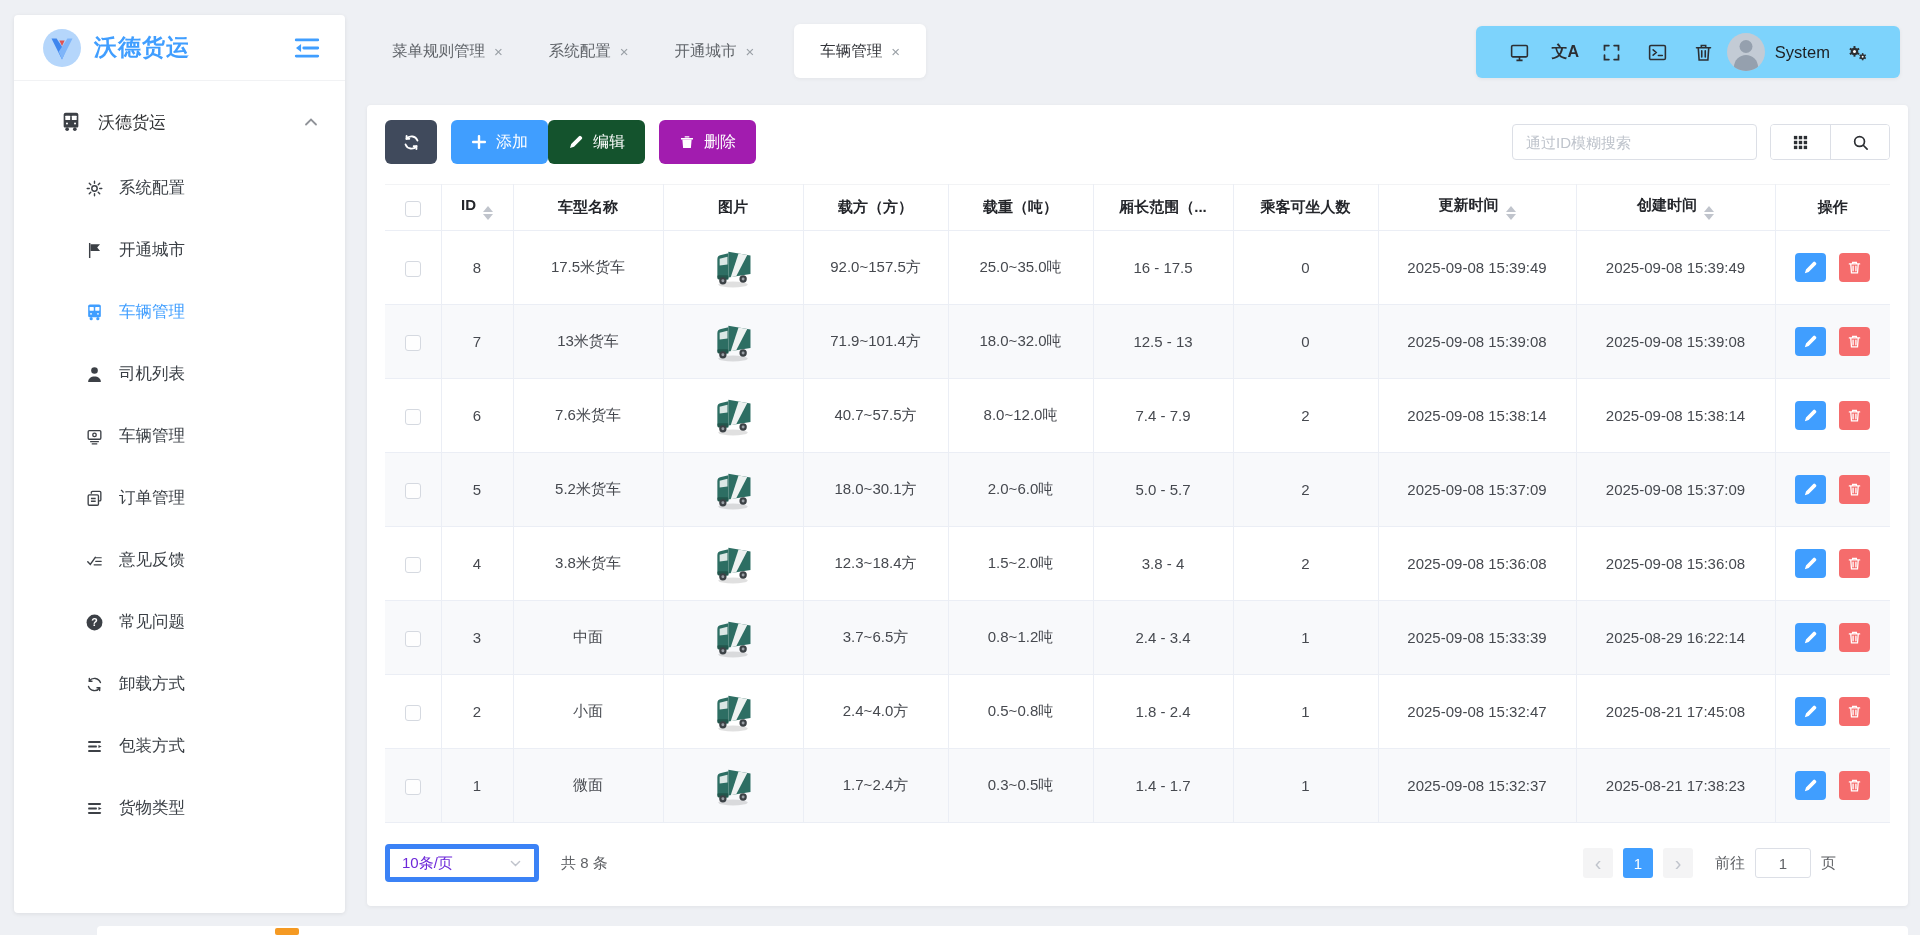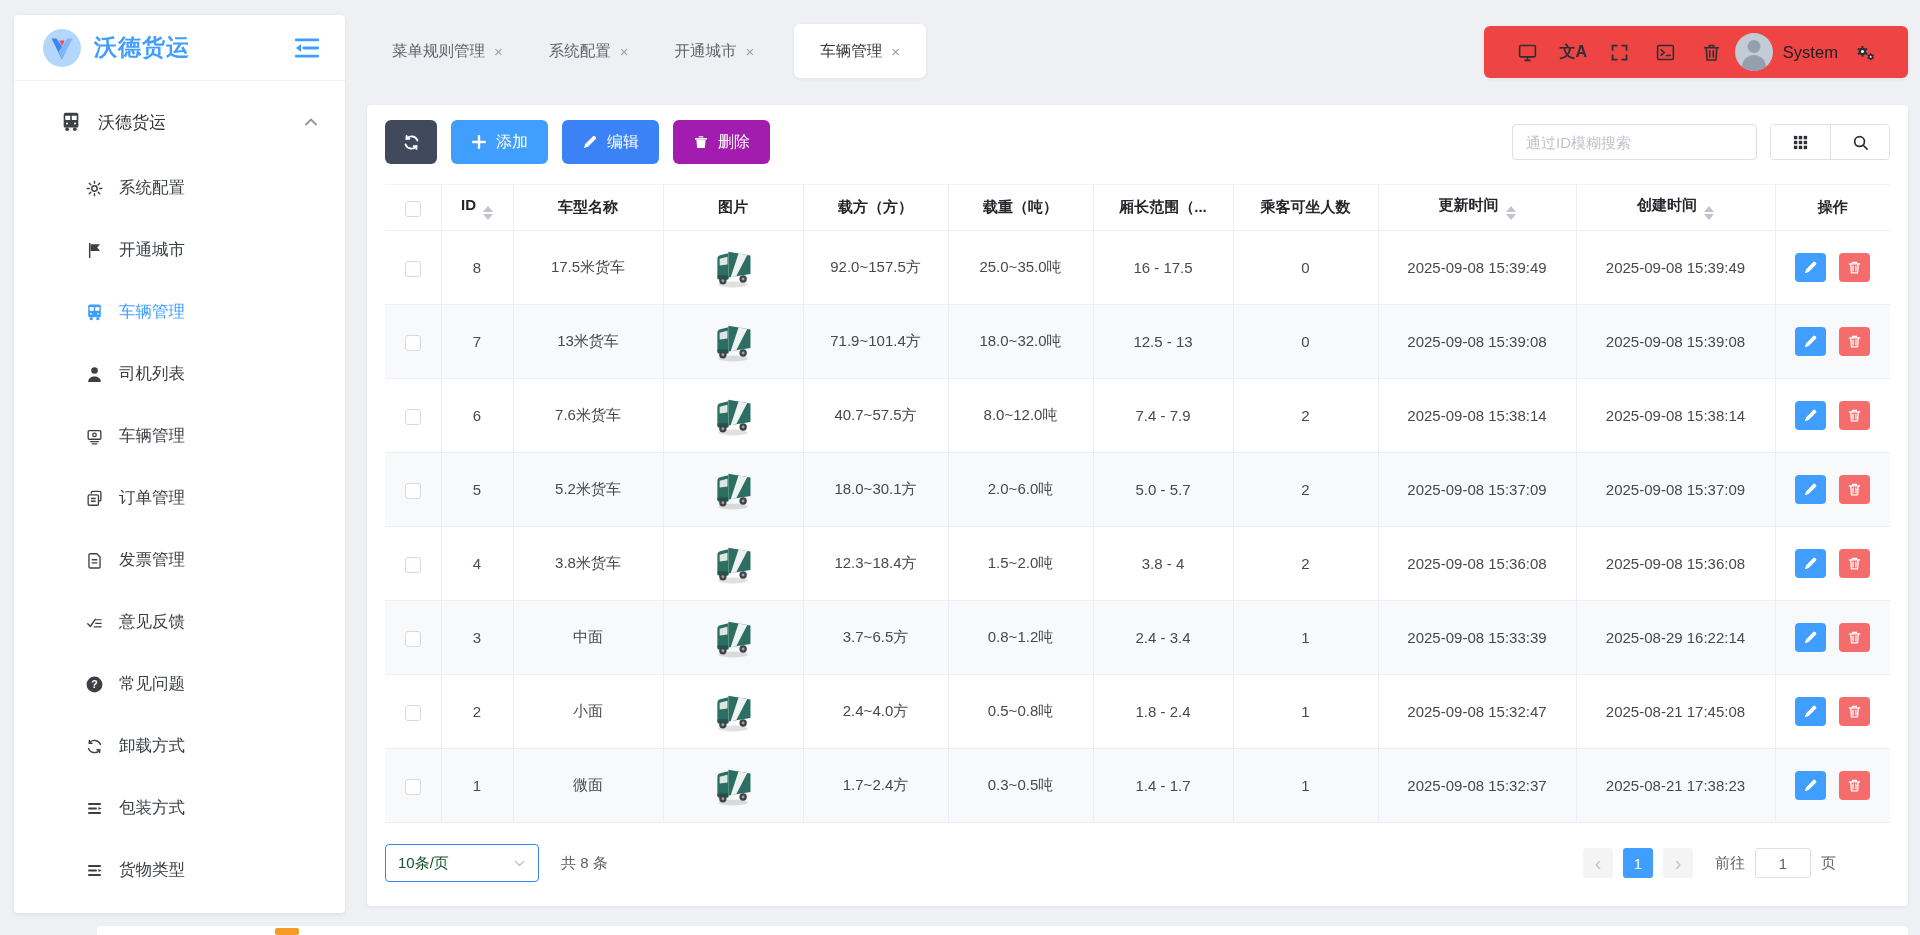"文A" .tools { background: #ef4444 -> #7dd3fc; right: 12px -> 20px }
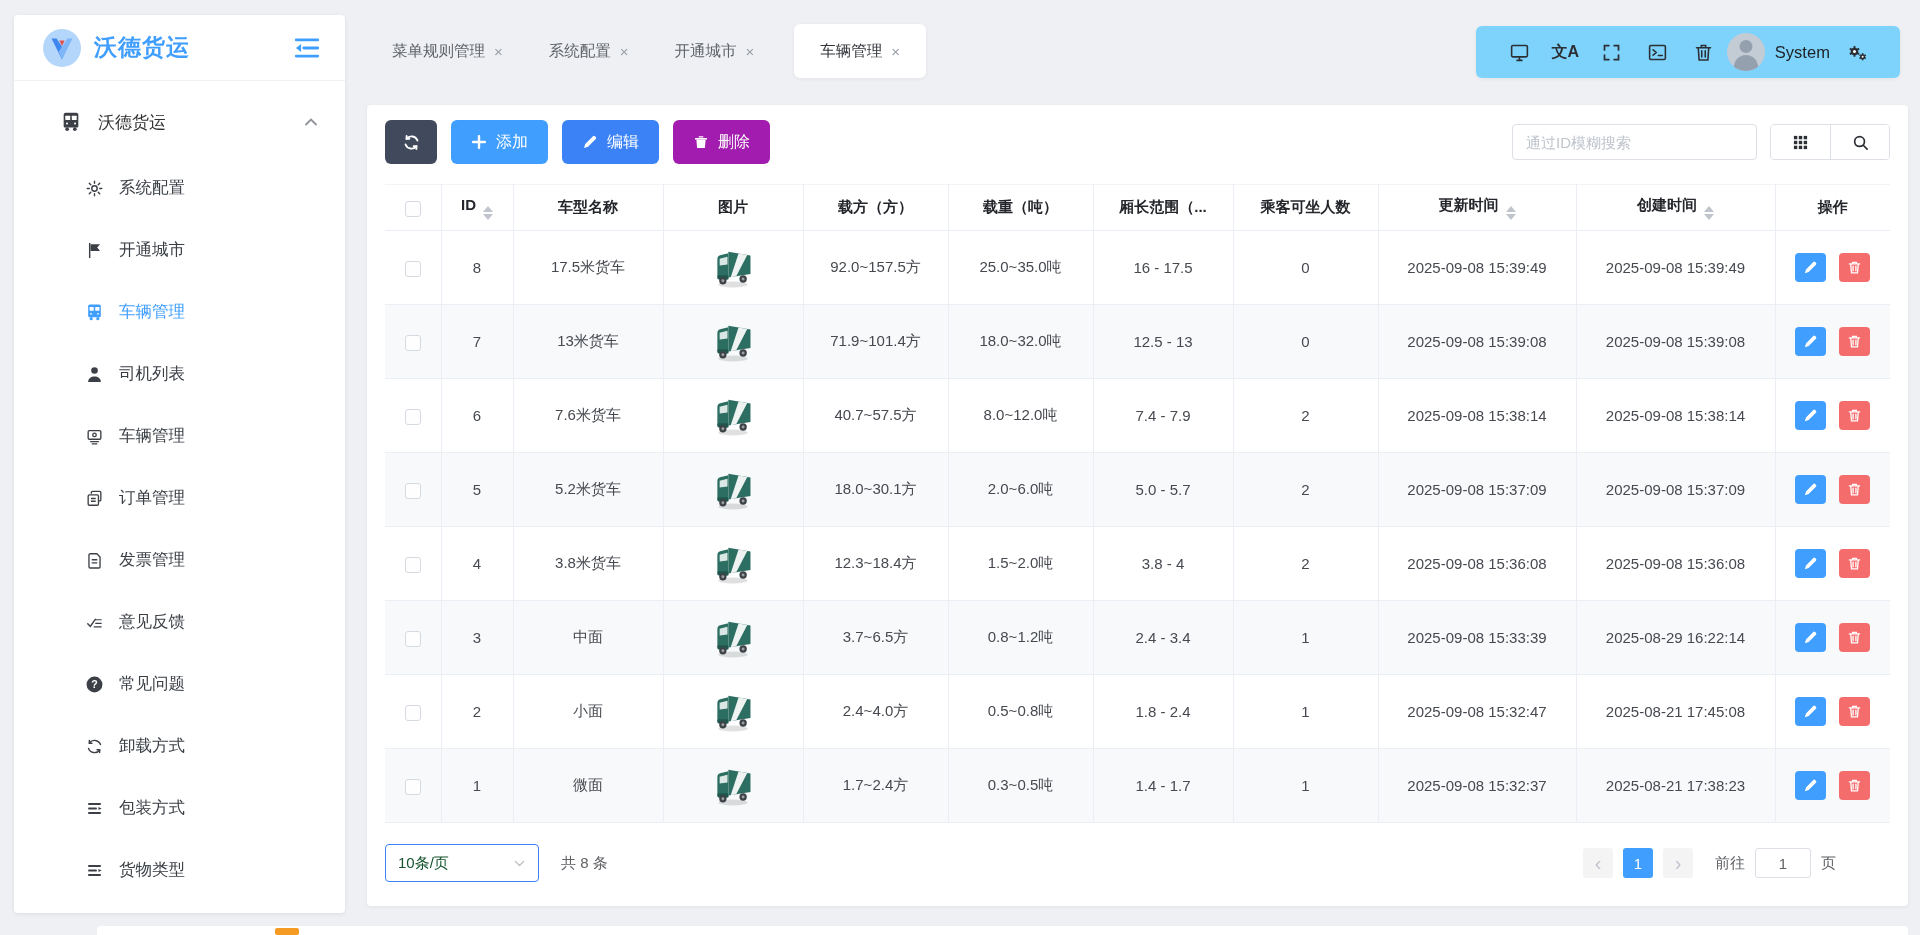"编辑" .btn.edit { background: #3b82f6 -> #14532d; margin-left: 14px -> 0 }
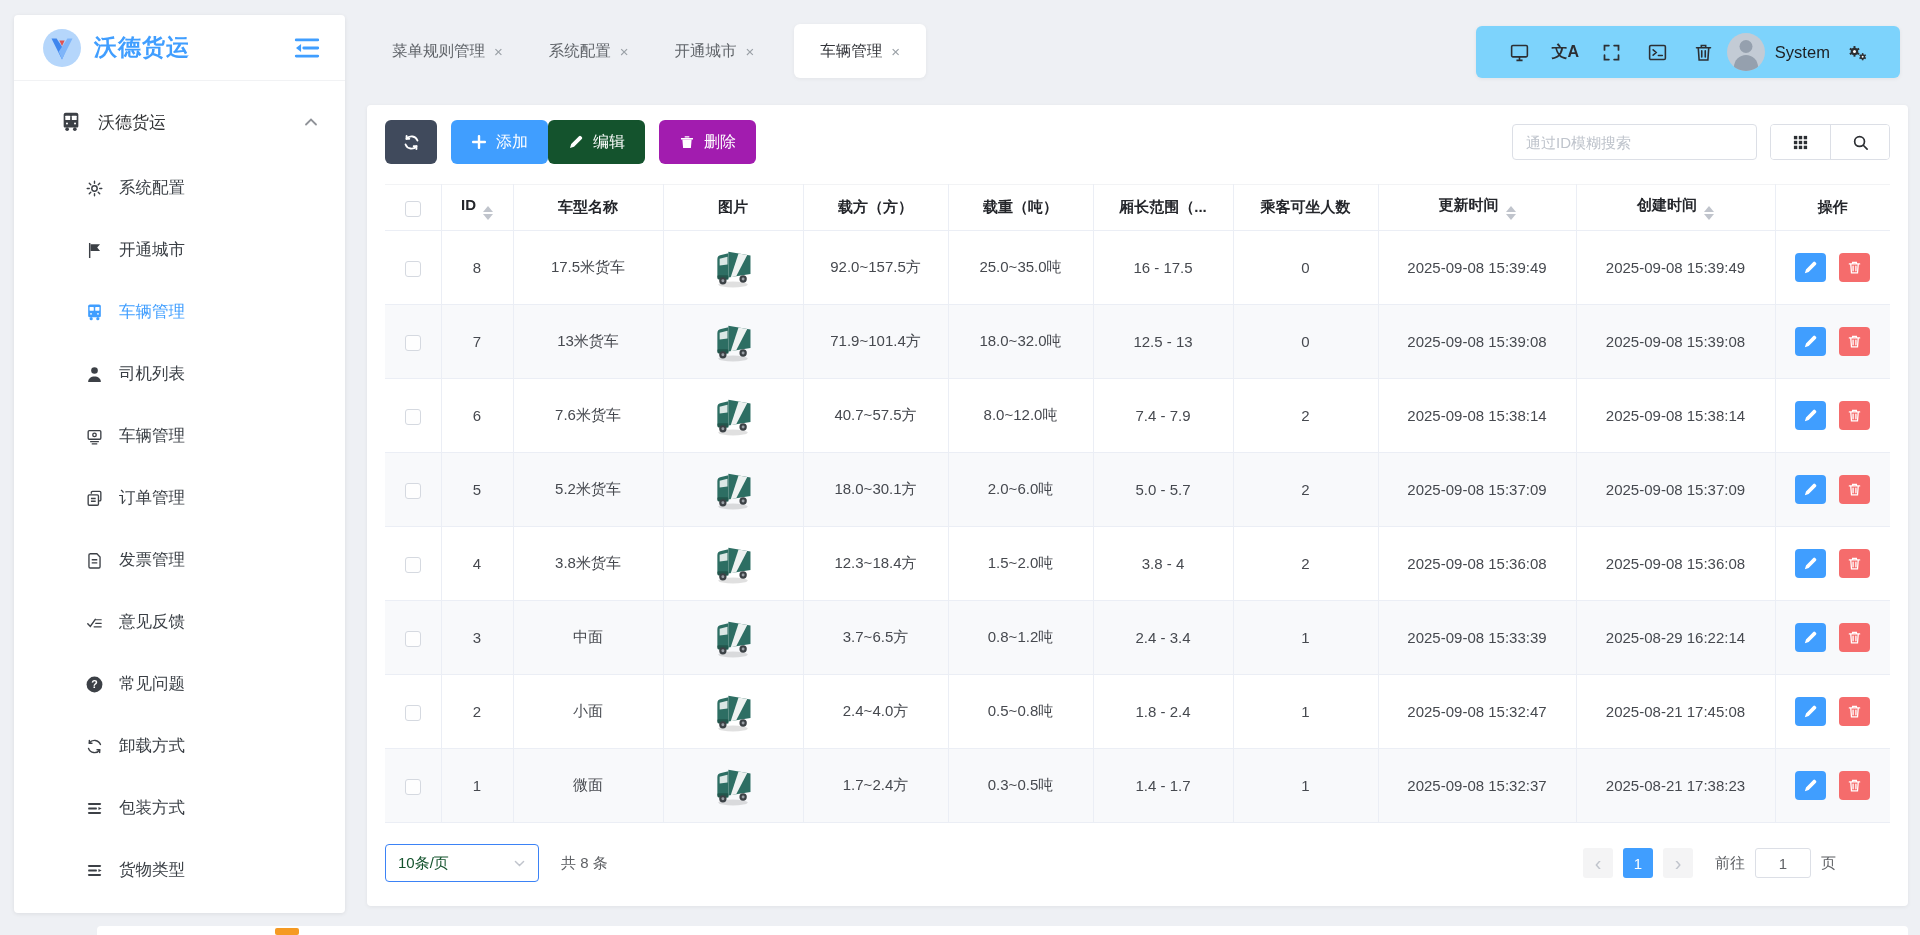"发票管理" div.menu-item { html: <div> <span> <svg> <path></path> <path></path> </svg> </span> <span>发票管理</span> </div> -> none }
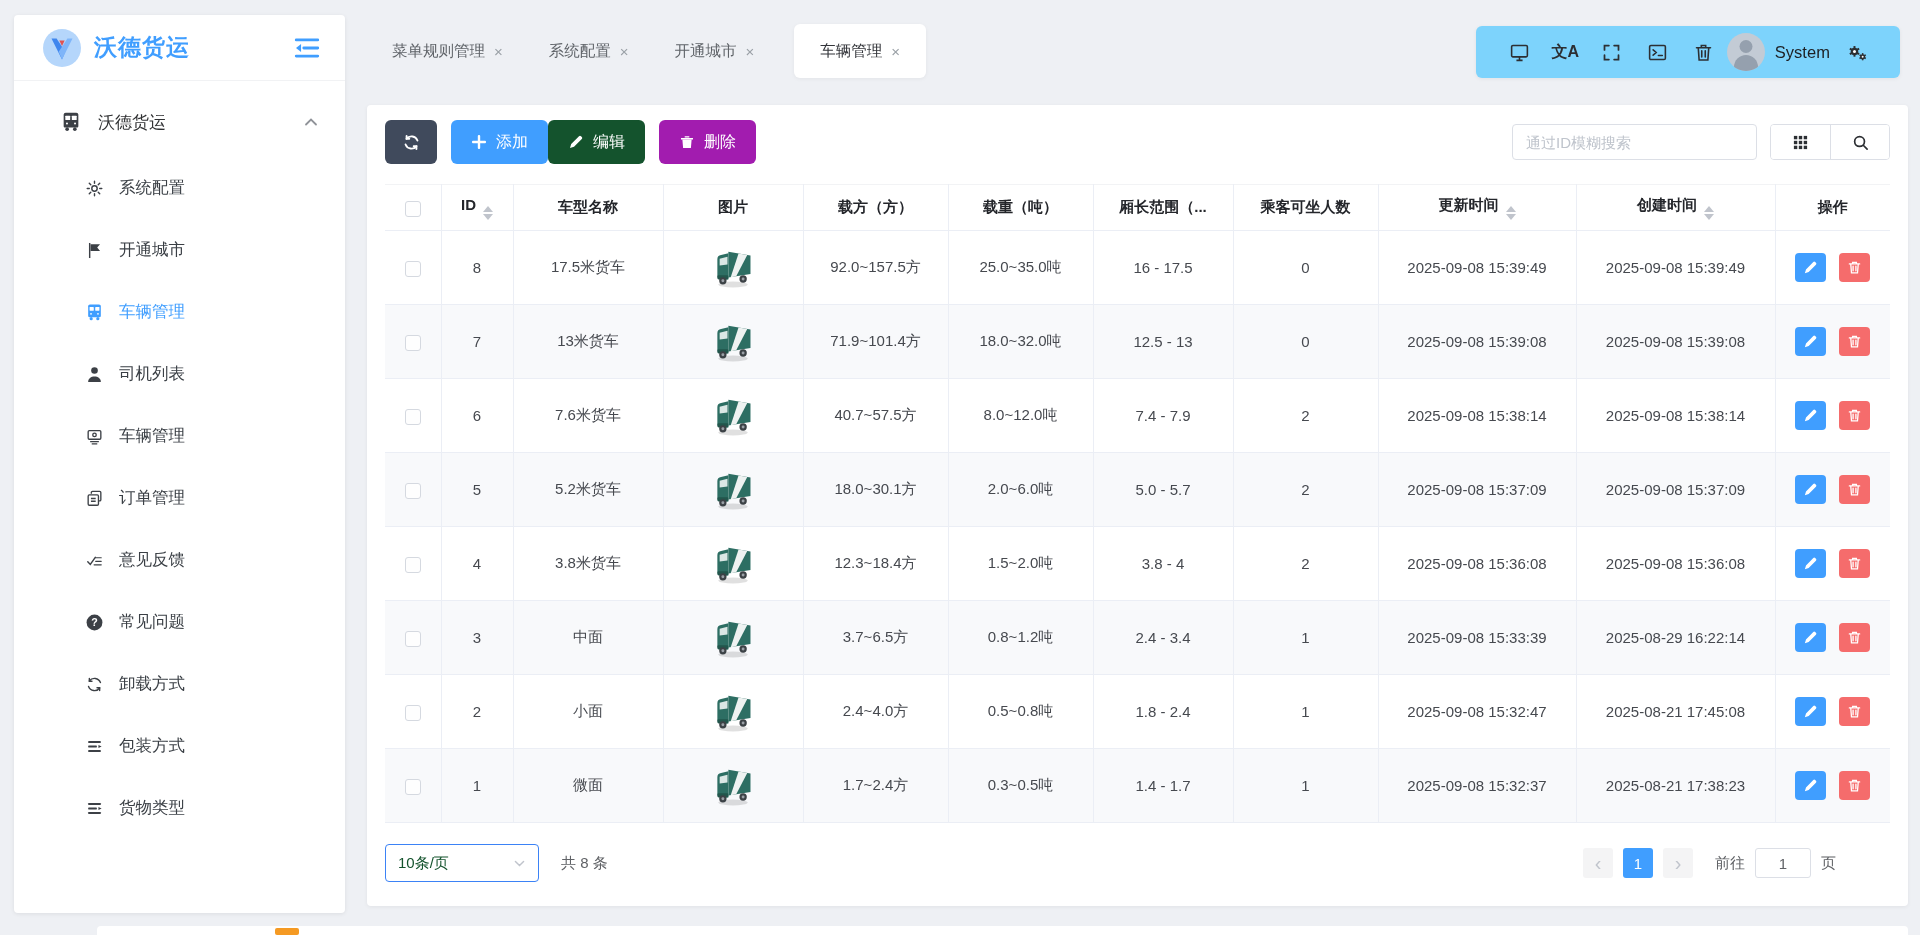"10条/页" .page-size { border: 1px solid #3b82f6 -> 5px solid #3b82f6; color: #14532d -> #6d28d9 }
